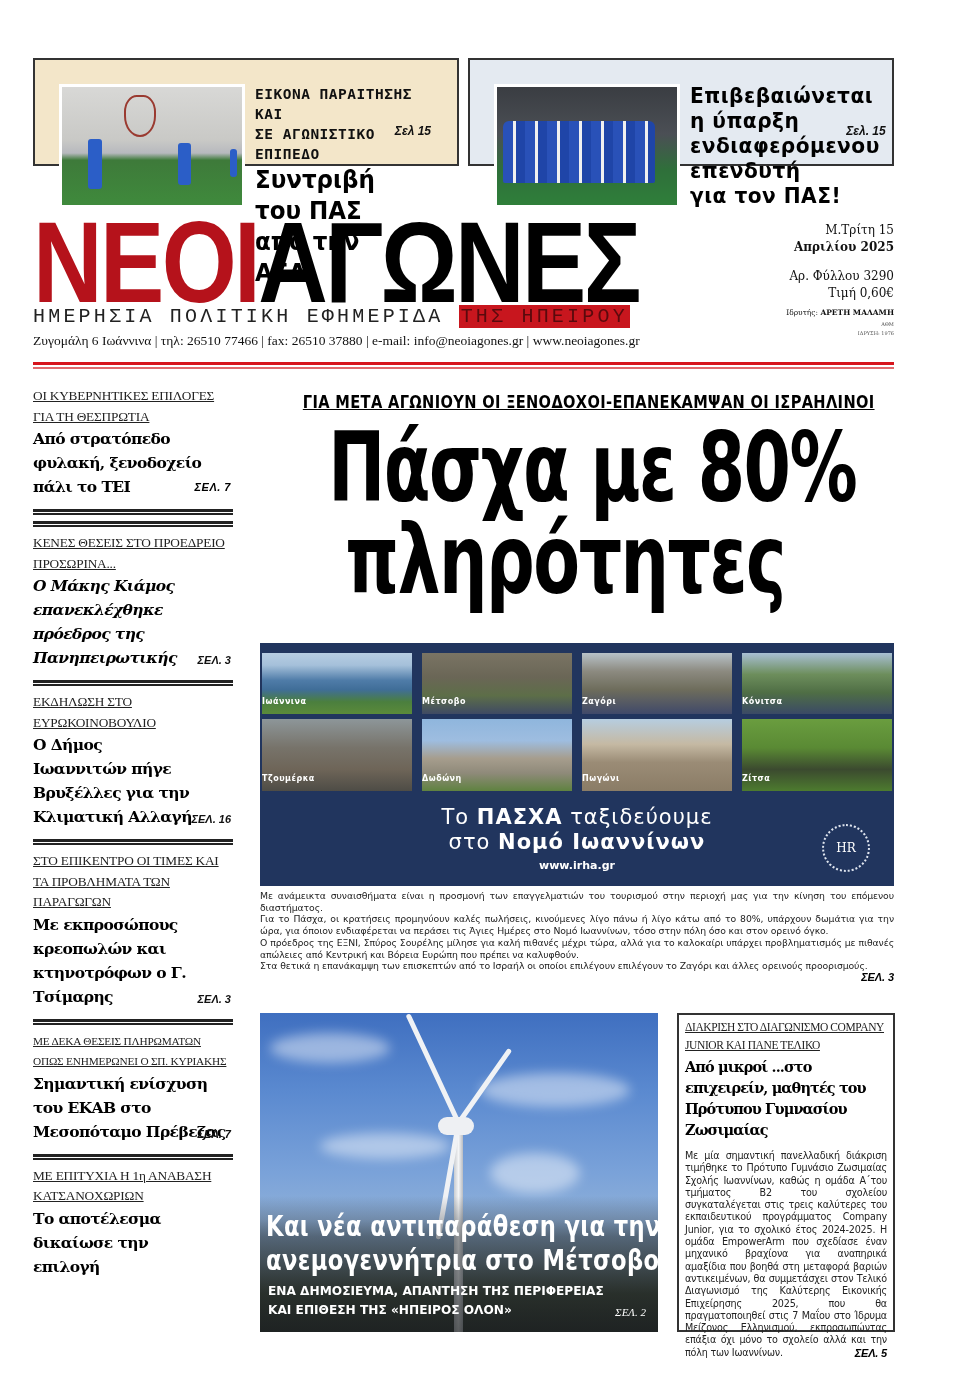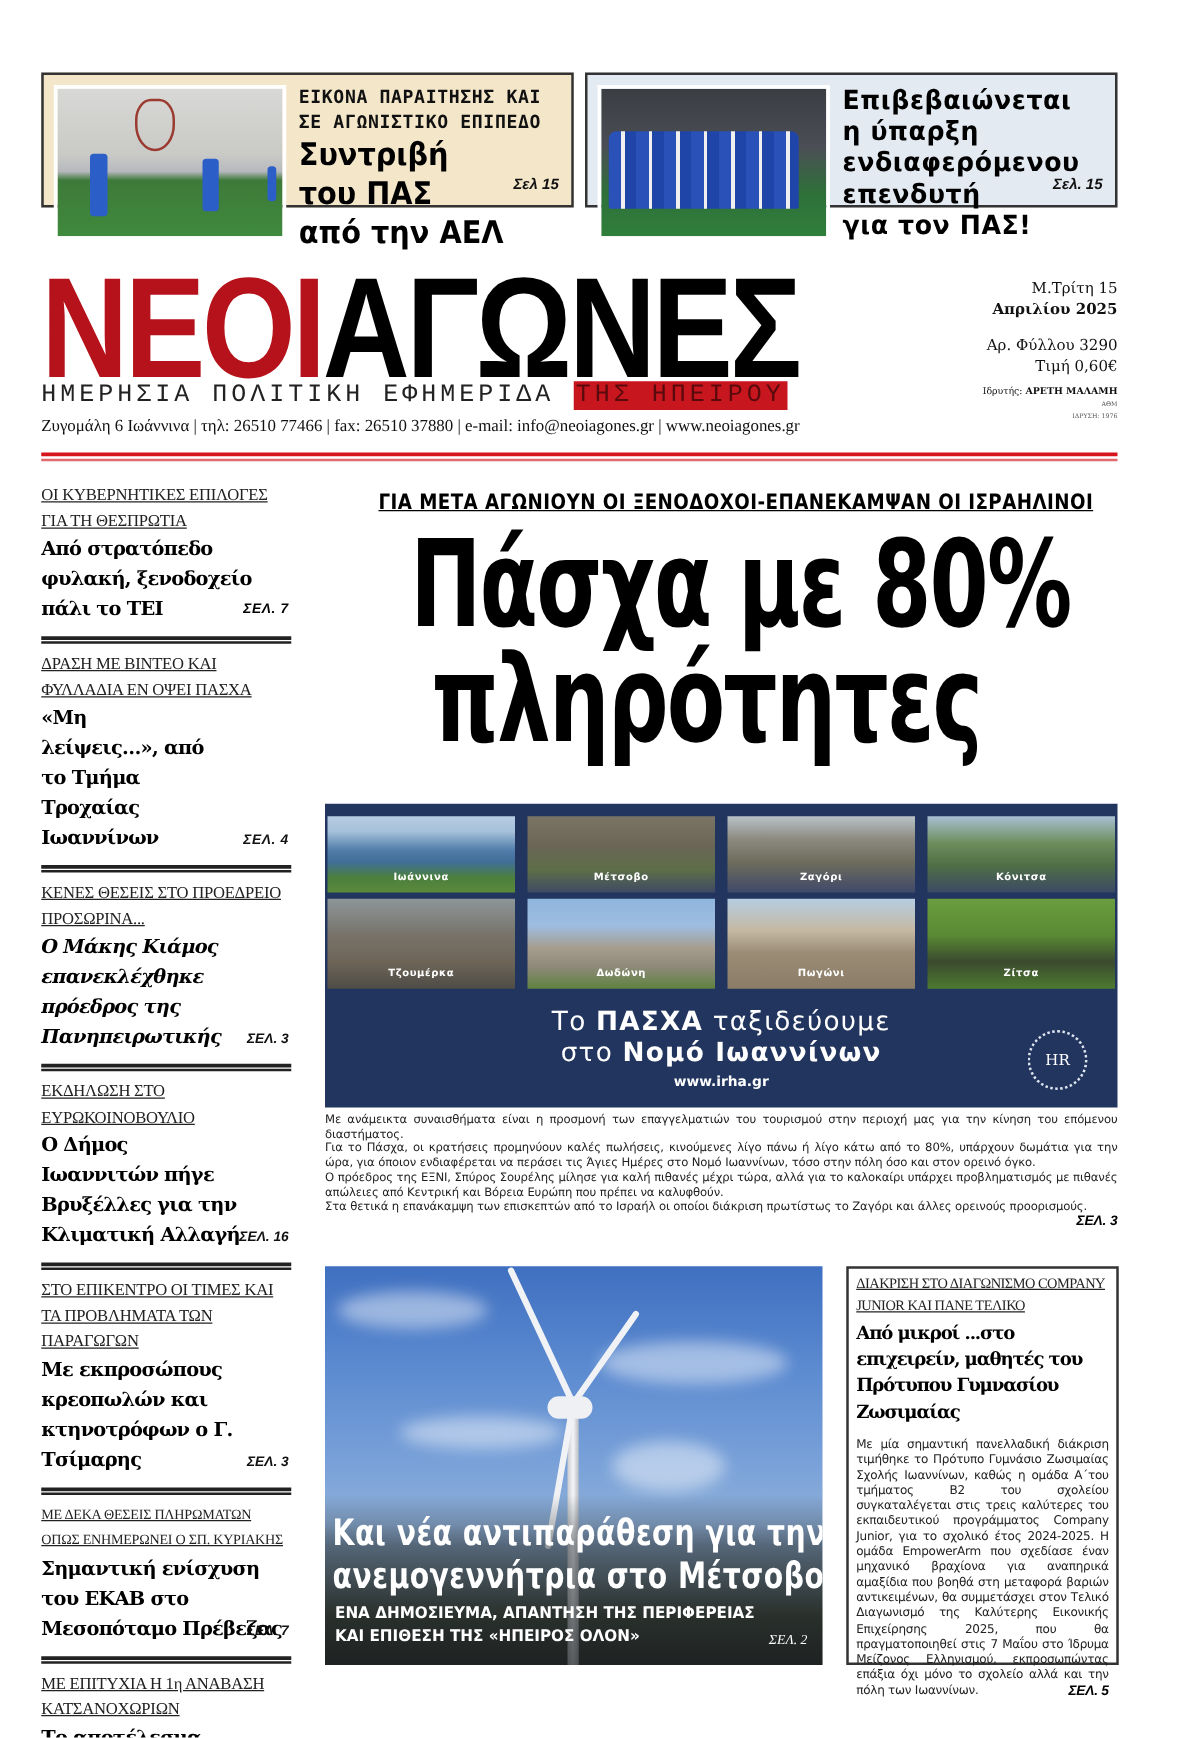"ΕΙΚΟΝΑ ΠΑΡΑΙΤΗΣΗΣ ΚΑΙ" .teaser { padding: 8px -> 24px }
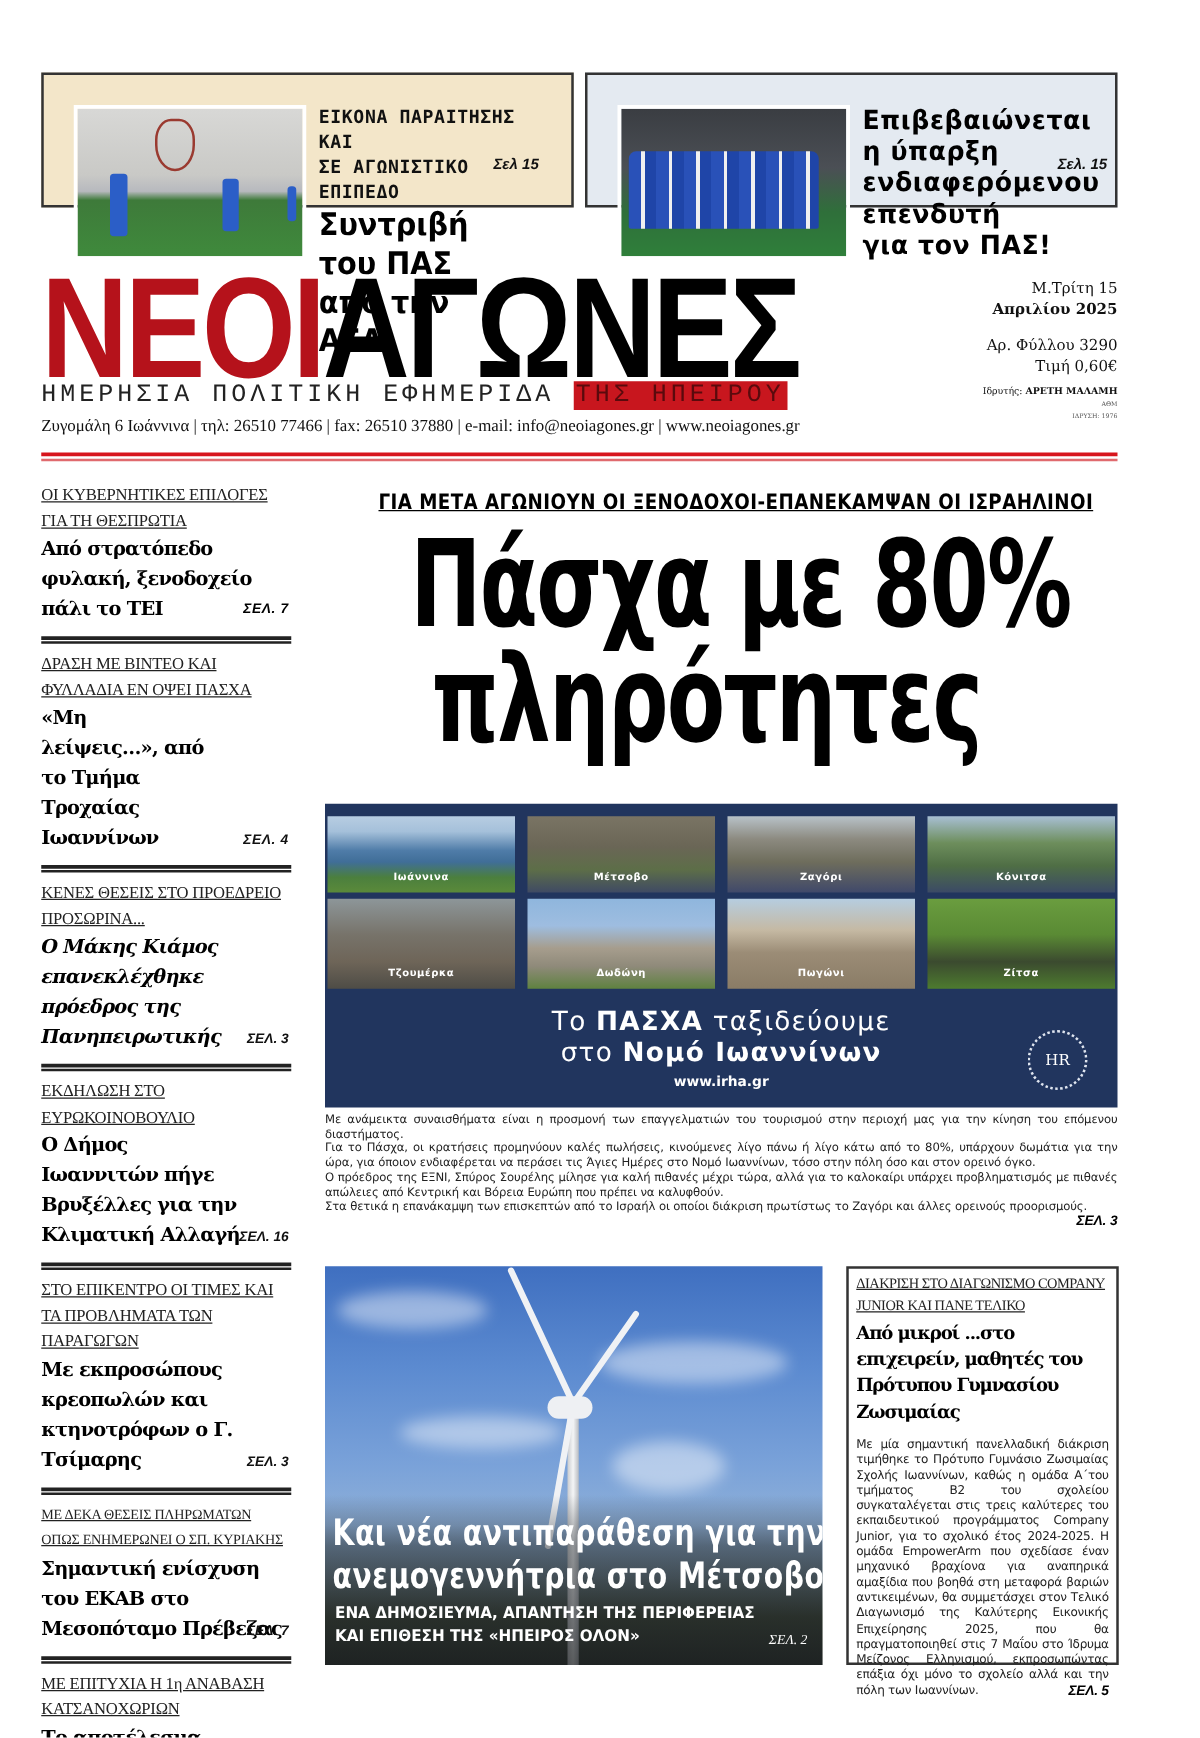"ΔΡΑΣΗ ΜΕ ΒΙΝΤΕΟ ΚΑΙ ΦΥΛΛΑΔΙΑ" div.story { html: <div> <div>ΔΡΑΣΗ ΜΕ ΒΙΝΤΕΟ ΚΑΙ ΦΥΛΛΑΔΙΑ ΕΝ ΟΨΕΙ ΠΑΣΧΑ</div> <div><span>«Μη λείψεις…», από το Τμήμα Τροχαίας Ιωαννίνων</span></div> <div> <span>ΣΕΛ. 4</span> </div> </div> -> none }
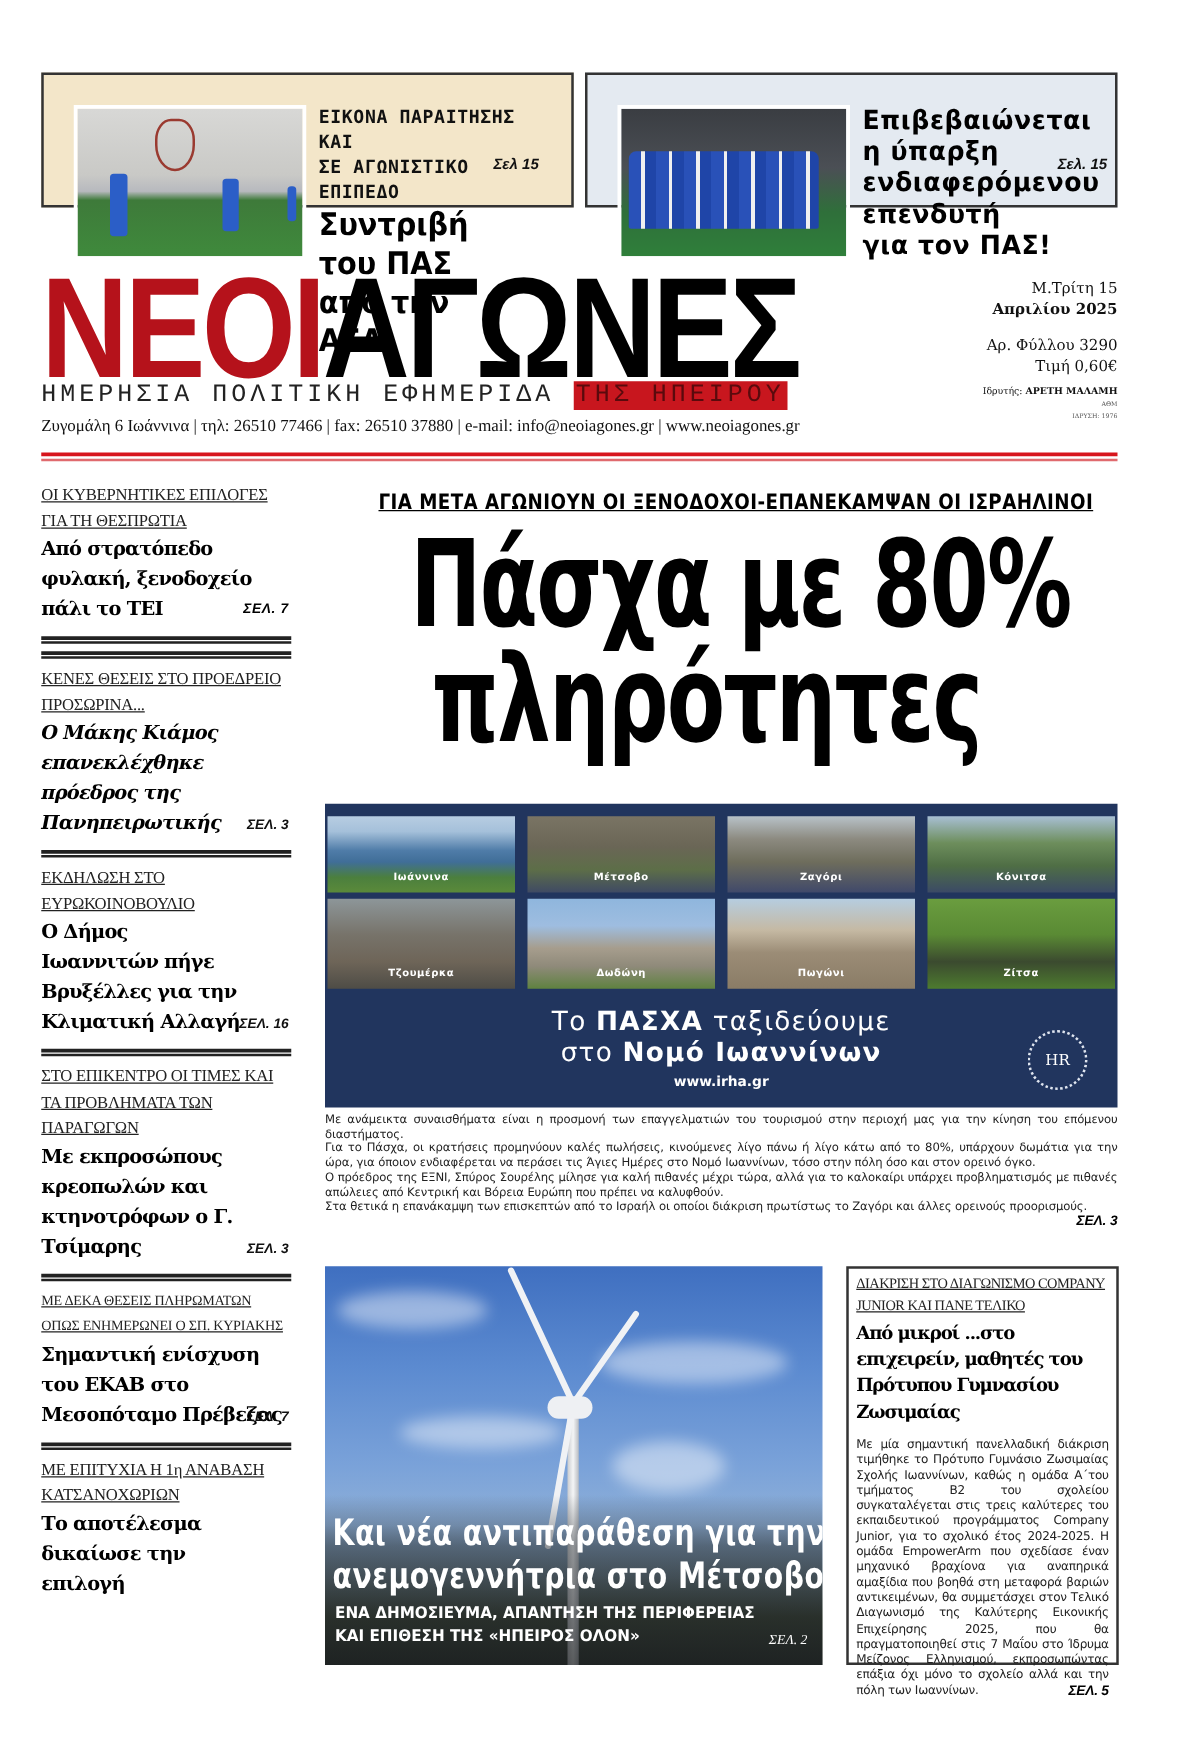"Ιωάννινα" .ad-tile .lbl { text-align: center -> left }
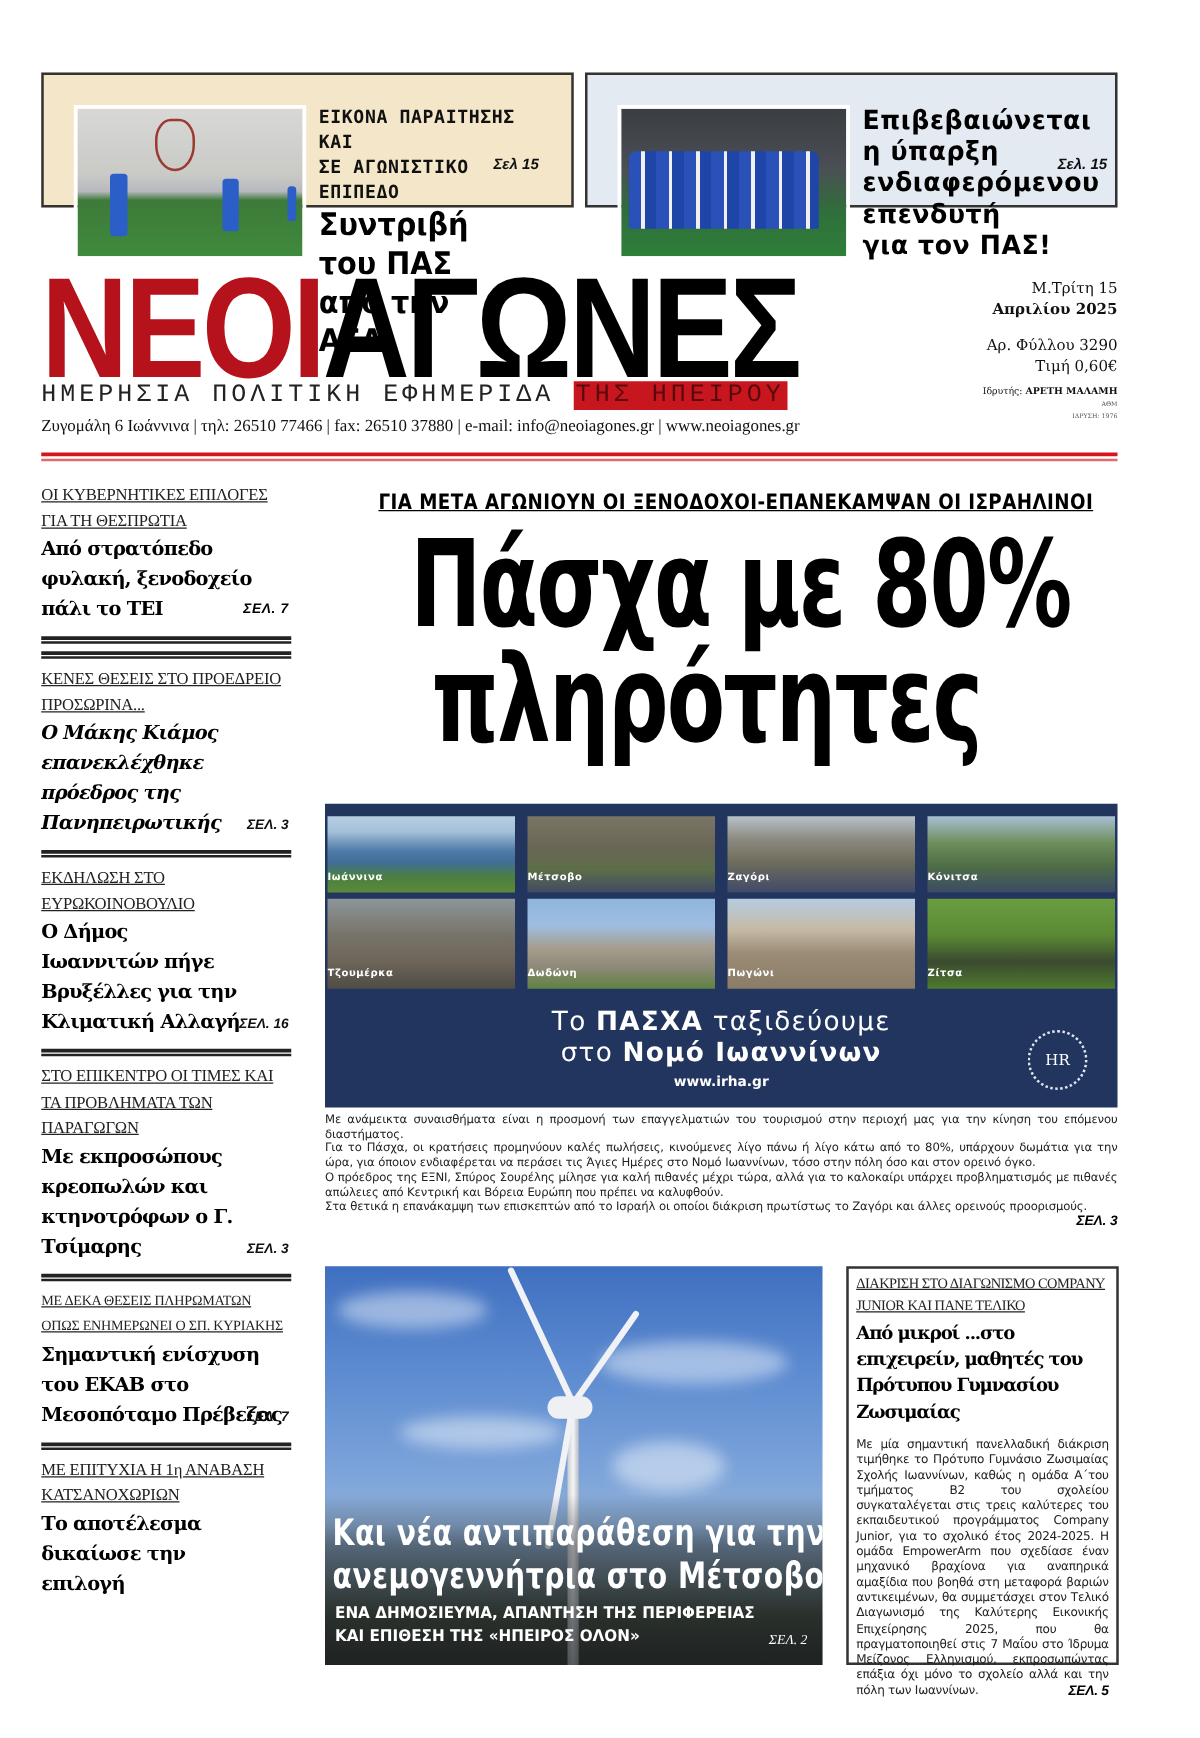"Στα θετικά η επανάκαμψη των" span { text: διάκριση πρωτίστως -> επιλέγουν επιλέγουν }
